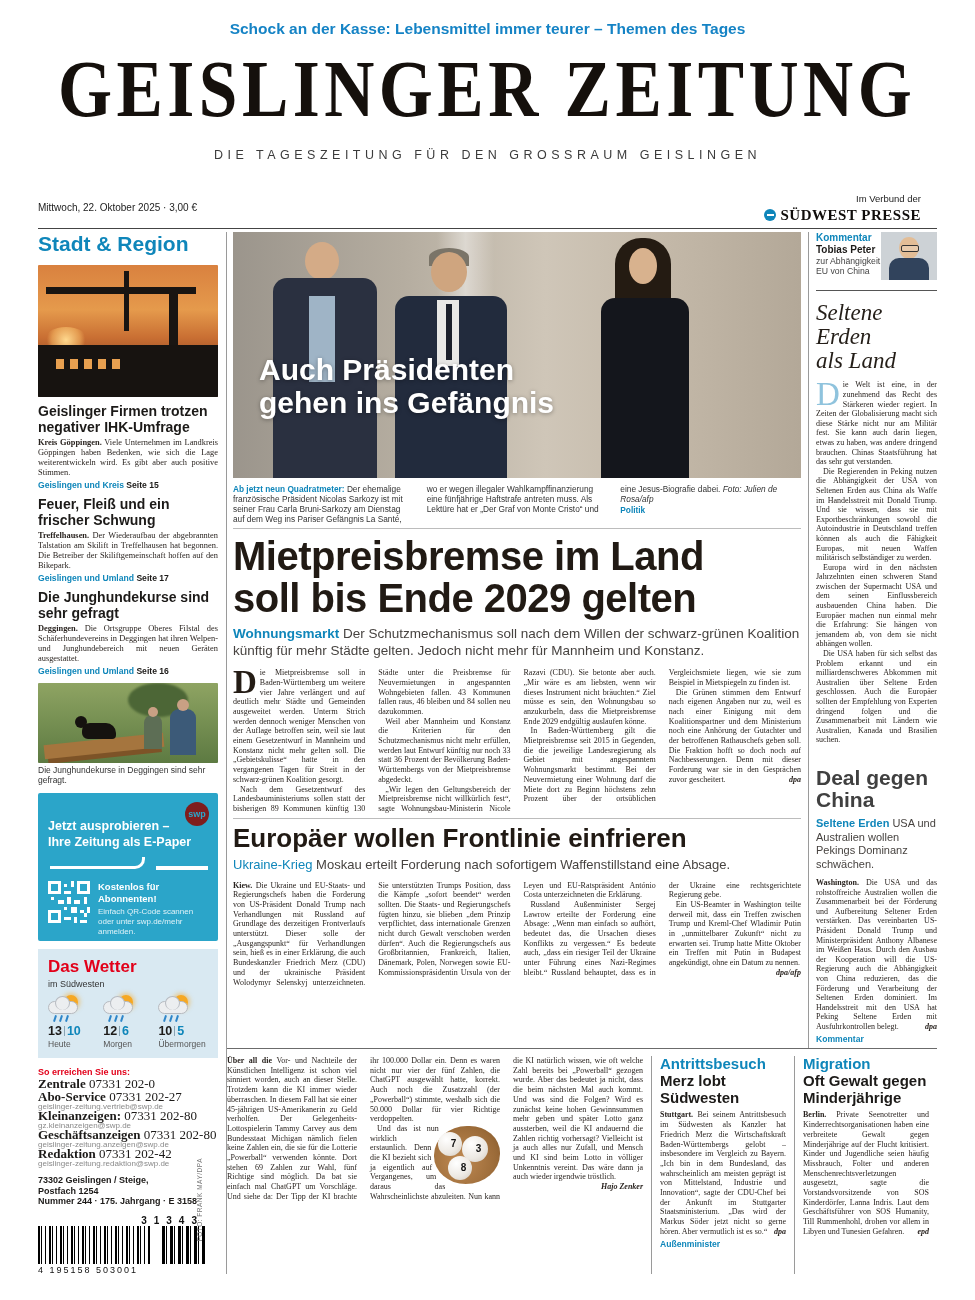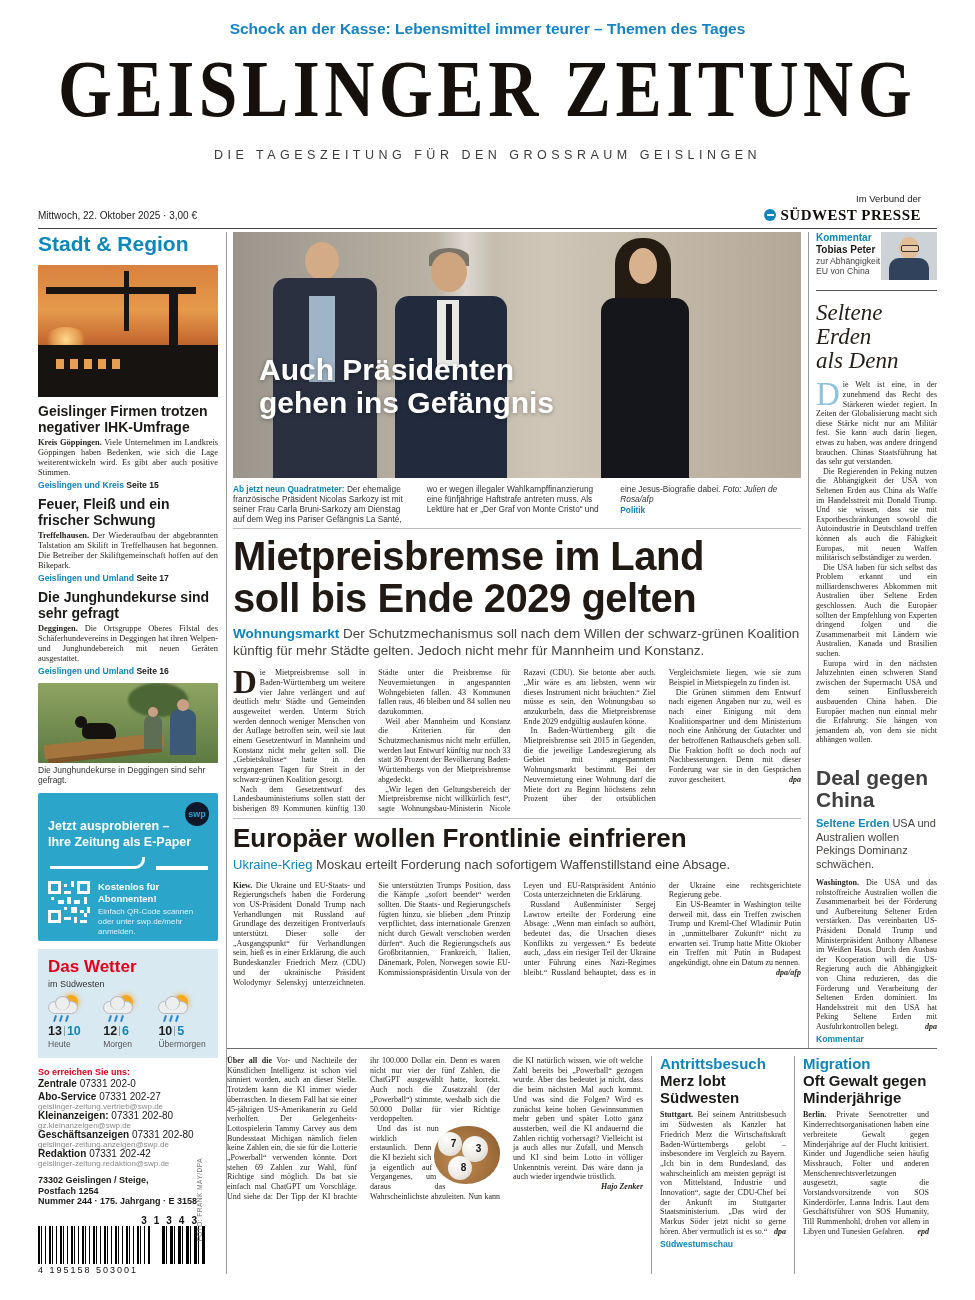"Mittwoch, 22. Oktober 2025 ·" .dateline { bottom: 7px -> 15px }
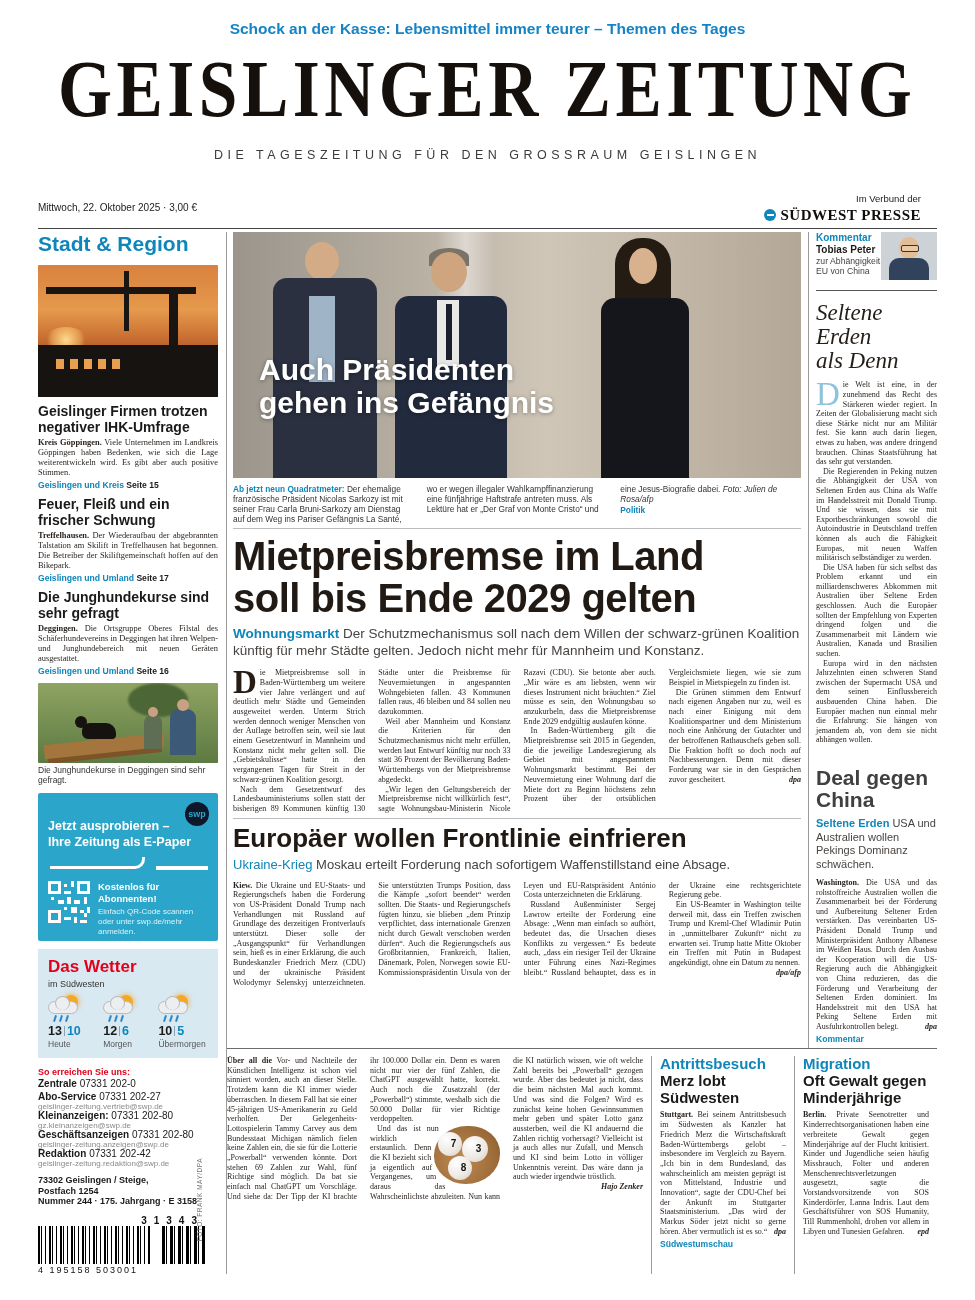"als Denn" div { text: Denn -> Land }
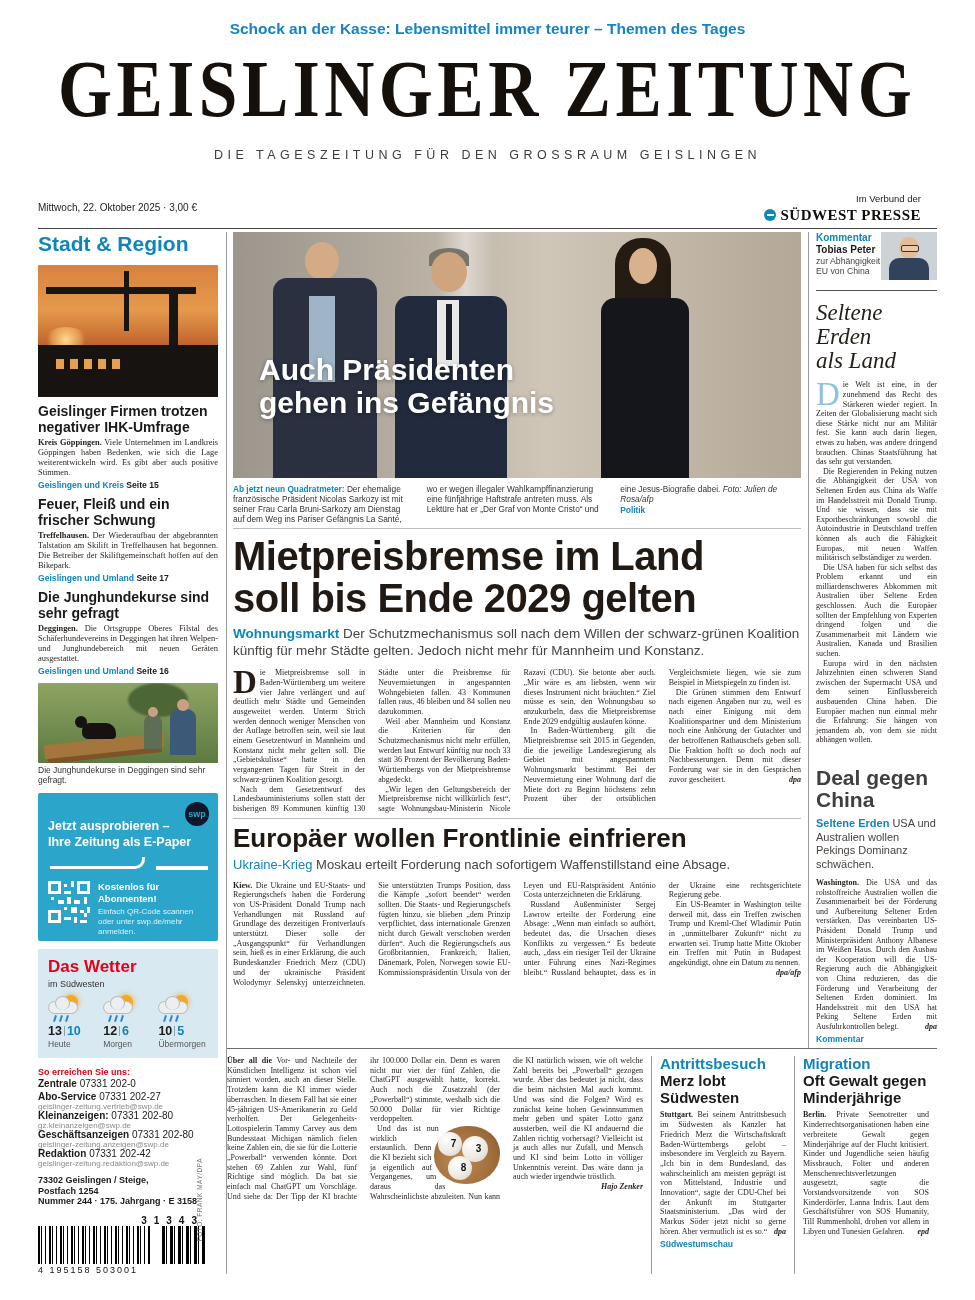"Die USA haben für sich" p { order: before "Europa wird in den nächsten" -> after "Europa wird in den nächsten" }
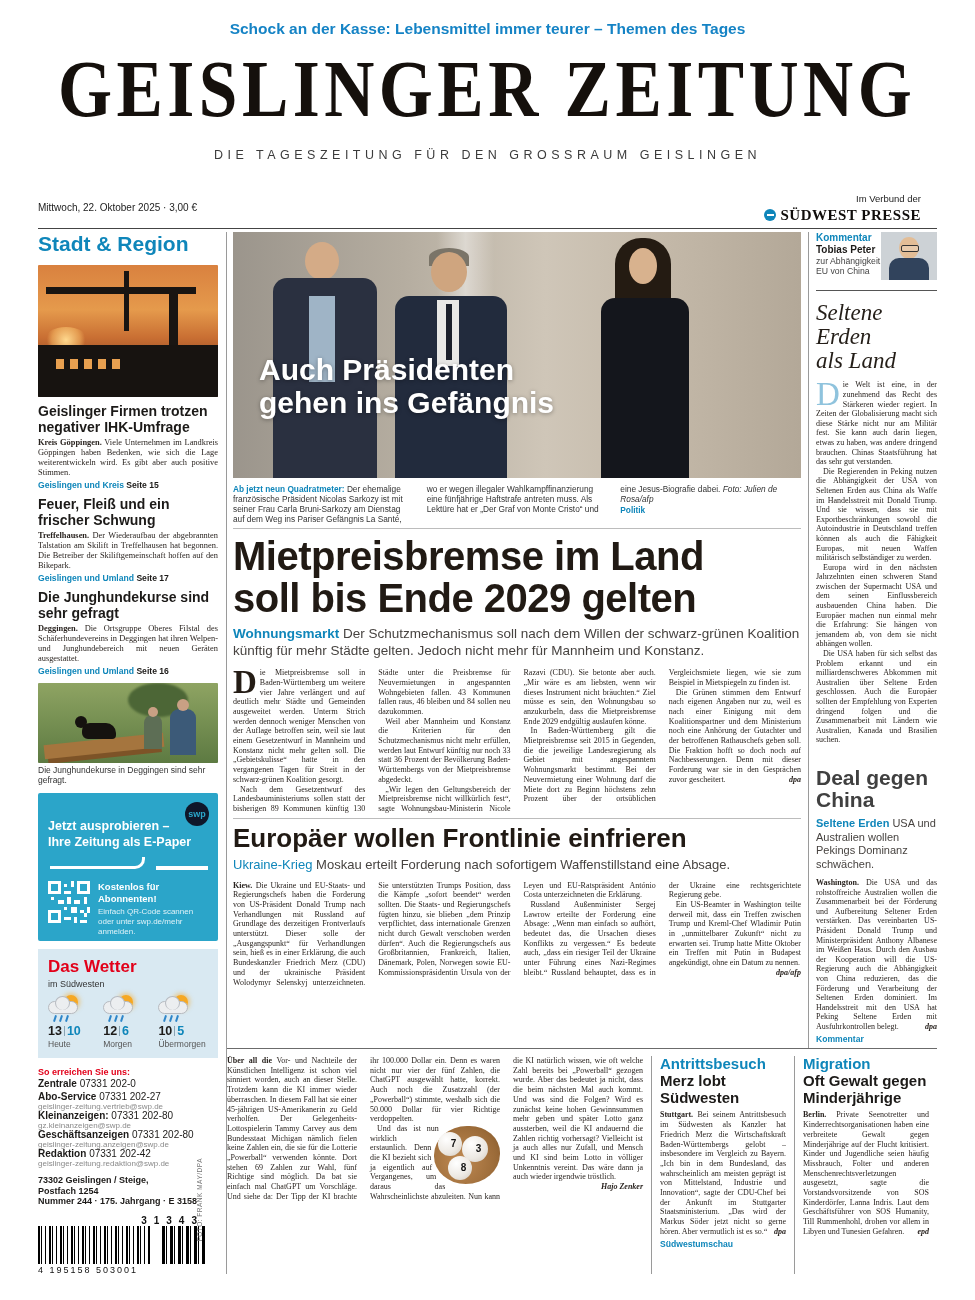"swp" .ad-logo { background: #0f172a -> #7f1d1d }
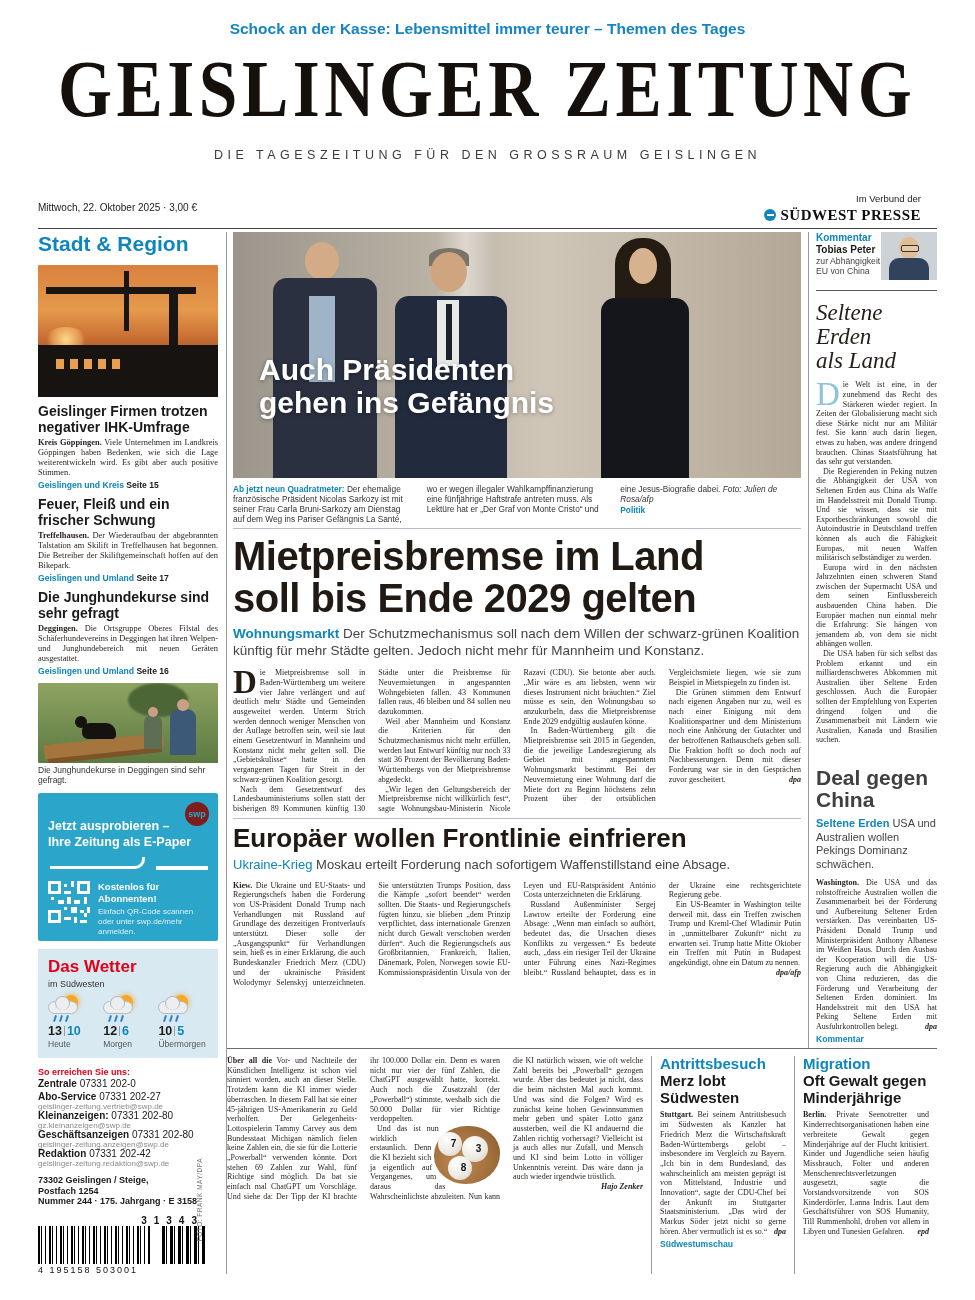"Zentrale 07331 202-0" .c-line { font-family: none -> Liberation Serif, serif; font-size: 10px -> 13px }
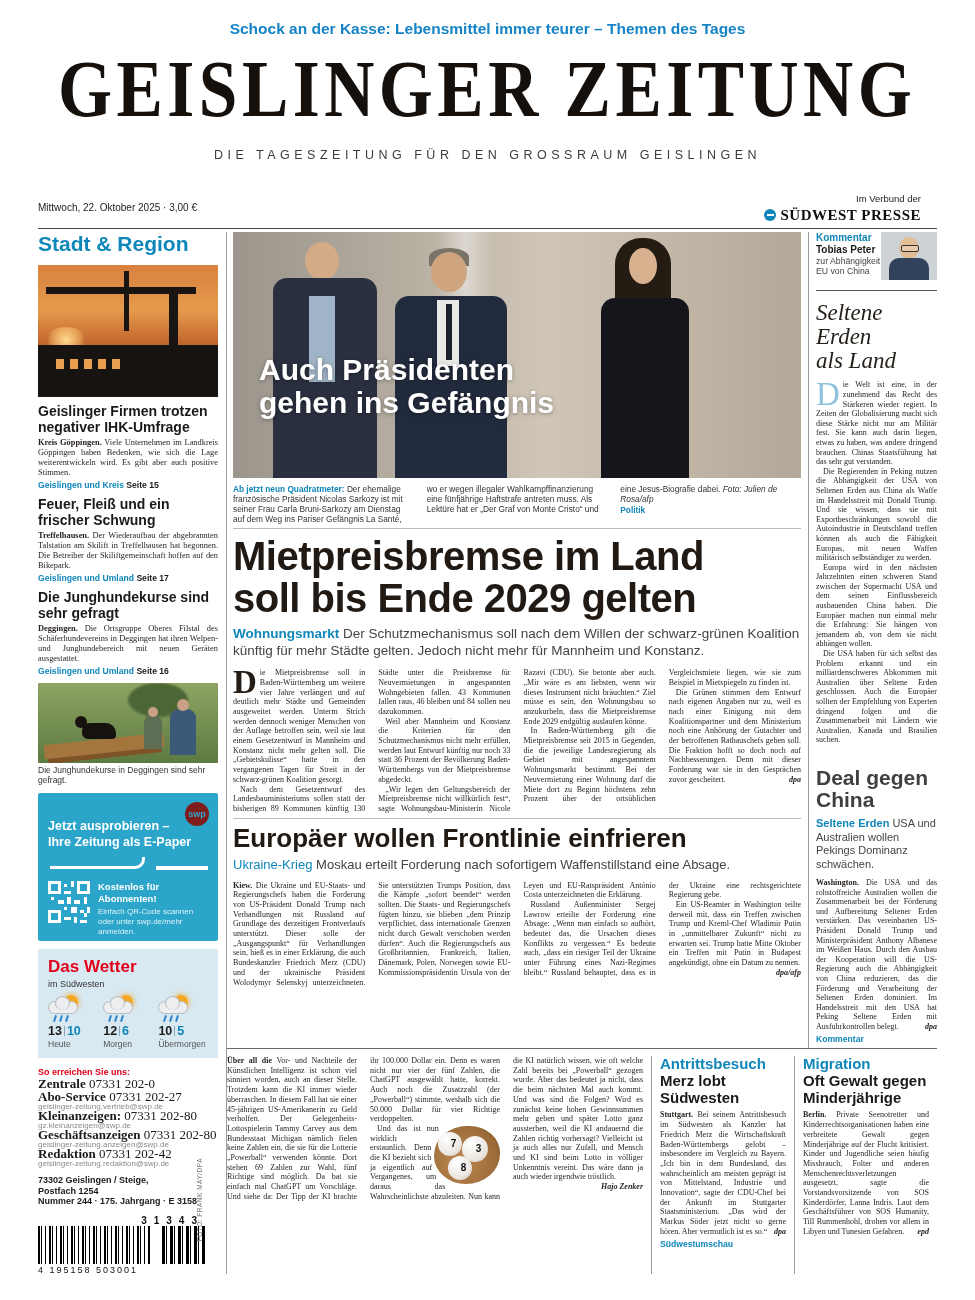"Südwestumschau" div.brief-link { text: Südwestumschau -> Außenminister }
